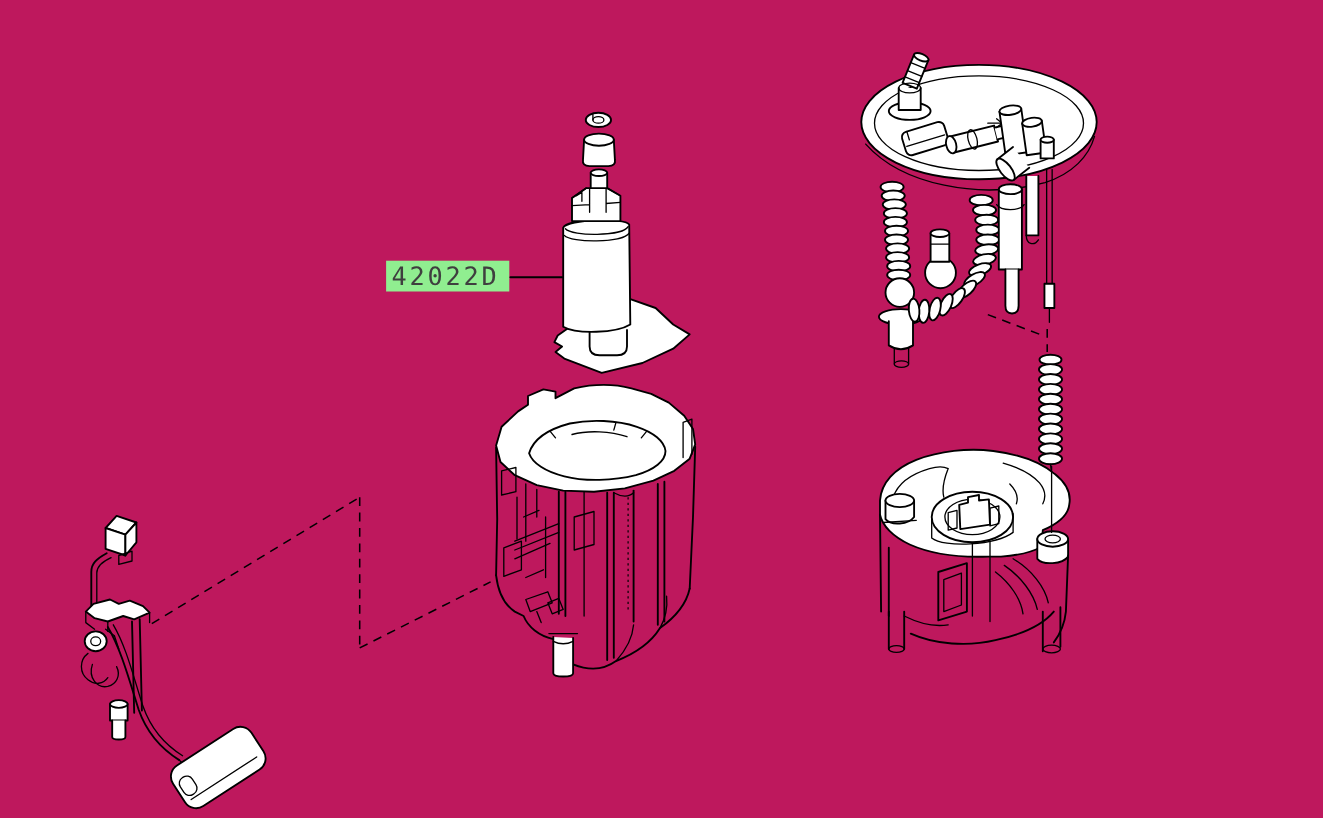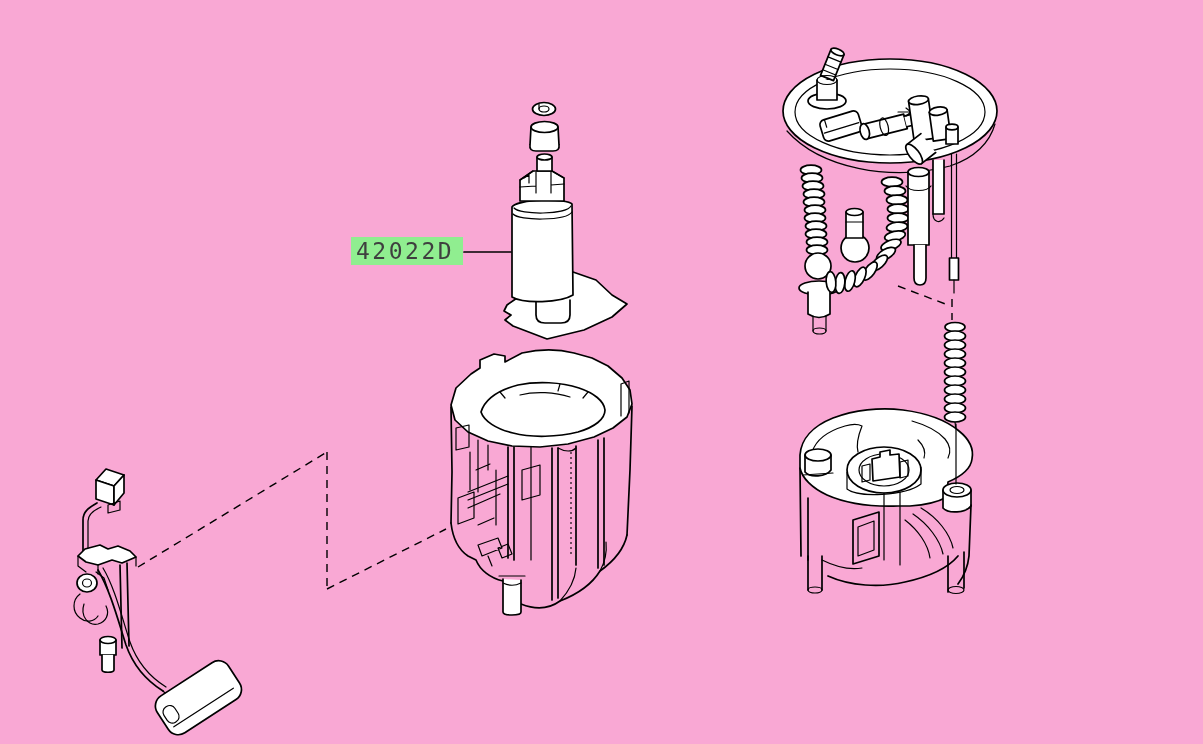"42022D" .stage { background: #f9a8d4 -> #be185d }
